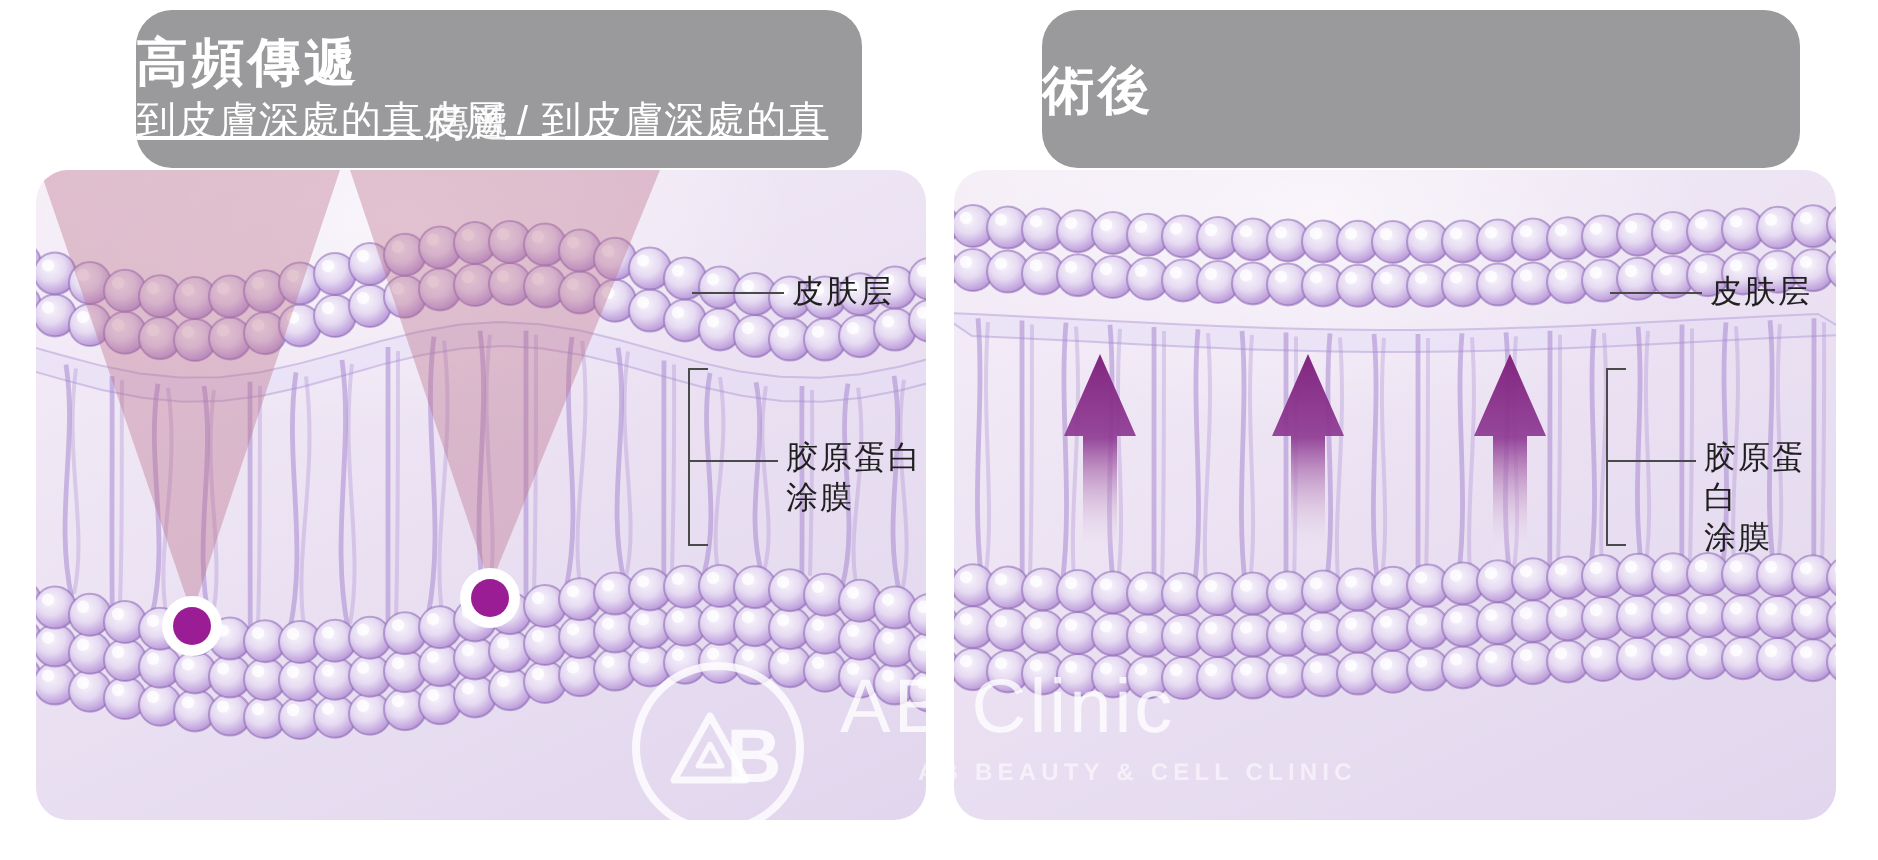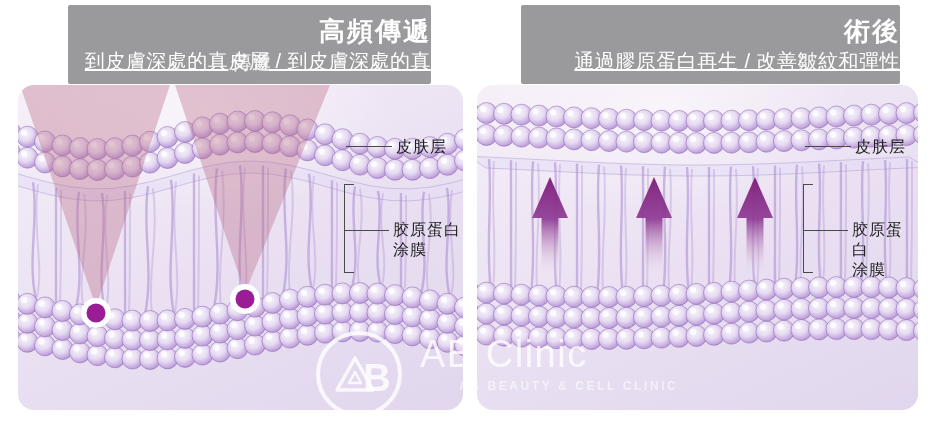"高頻傳遞" .pill { align-items: flex-end -> flex-start; border-radius: 2px -> 18px }
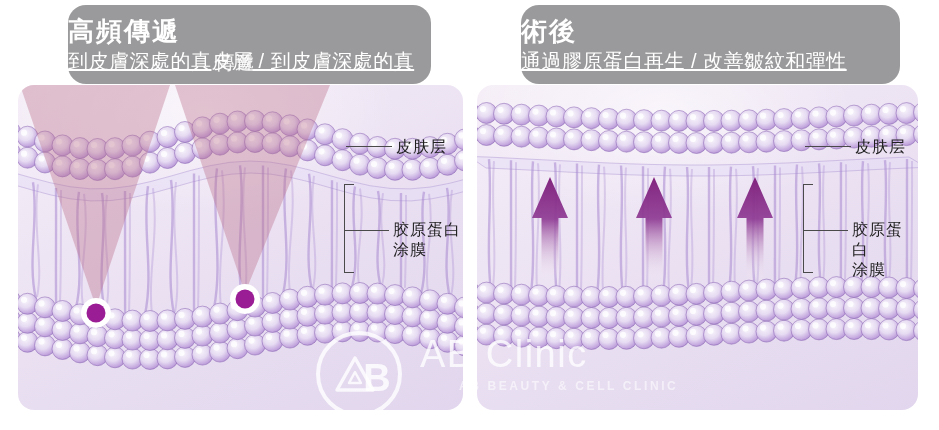"通過膠原蛋白再生 / 改善皺紋和彈性" div.pill-sub { html: <div>通過膠原蛋白再生 / 改善皺紋和彈性</div> -> none }
